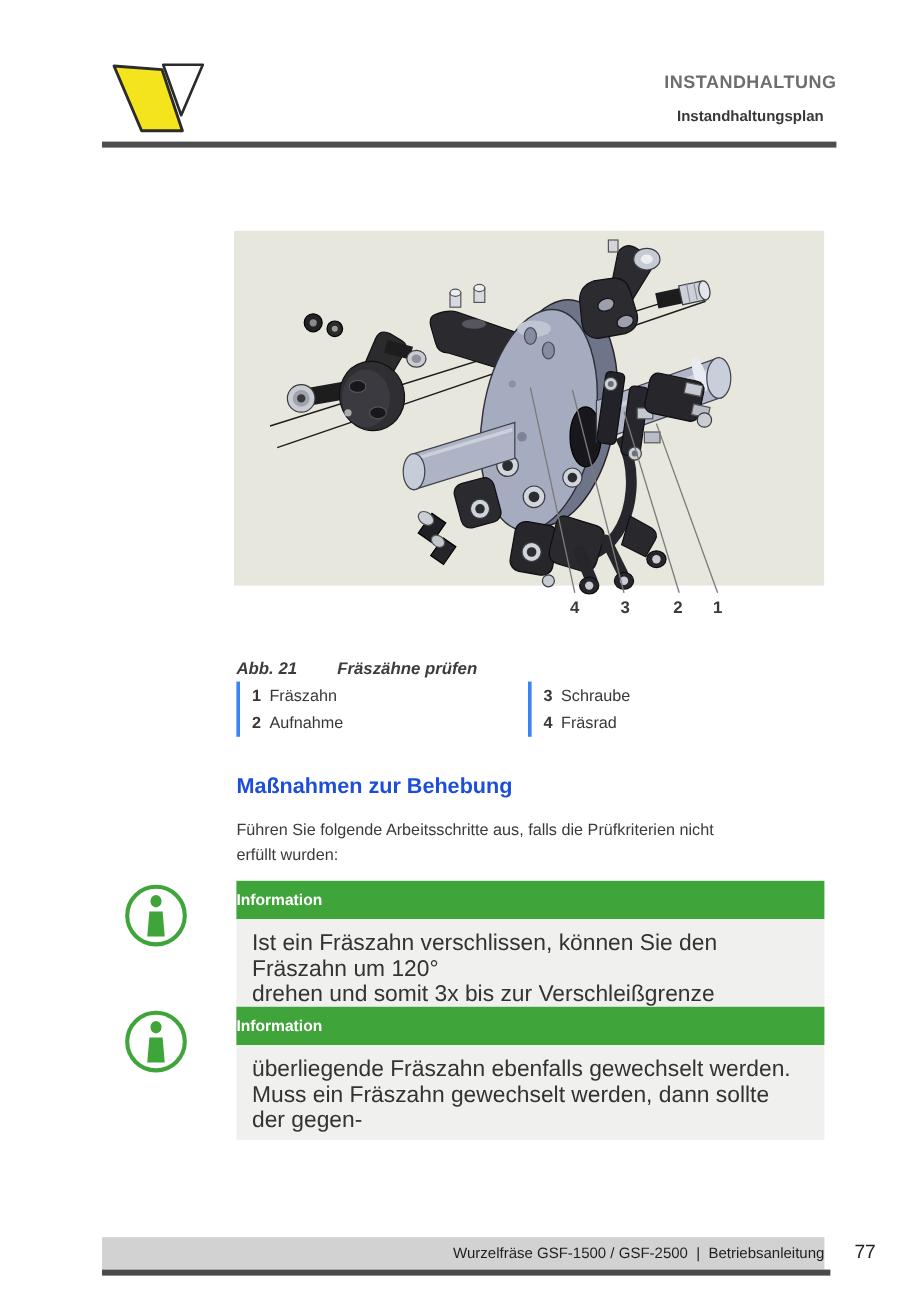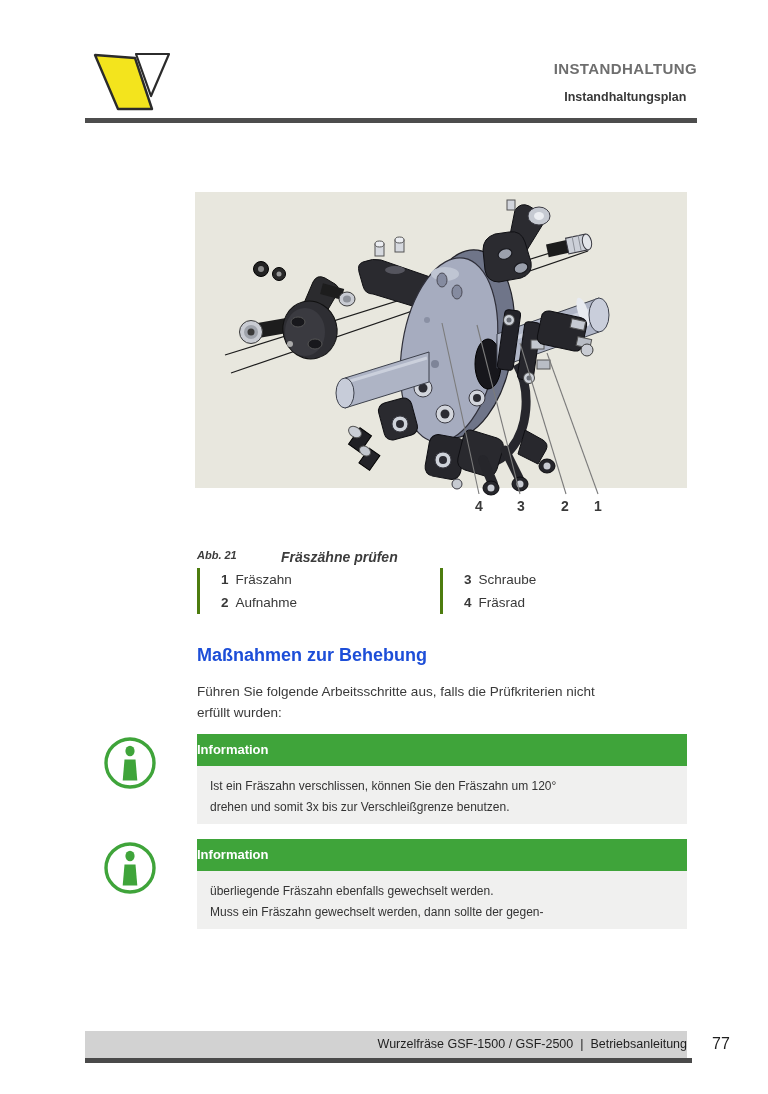"Abb. 21" .fig-caption-label { font-size: 11px -> 14px }
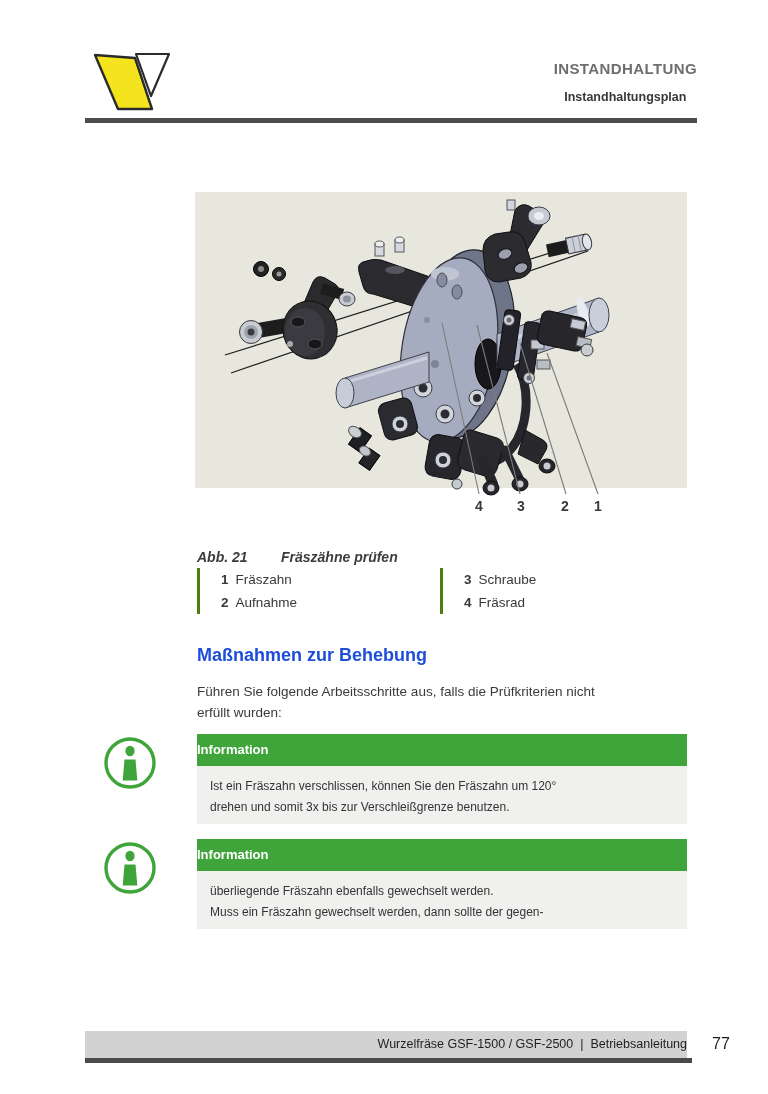"1 Fräszahn" .legend-col { border-left: 3px solid #4d7c0f -> 3px solid #3b82f6; padding-left: 21px -> 10px }
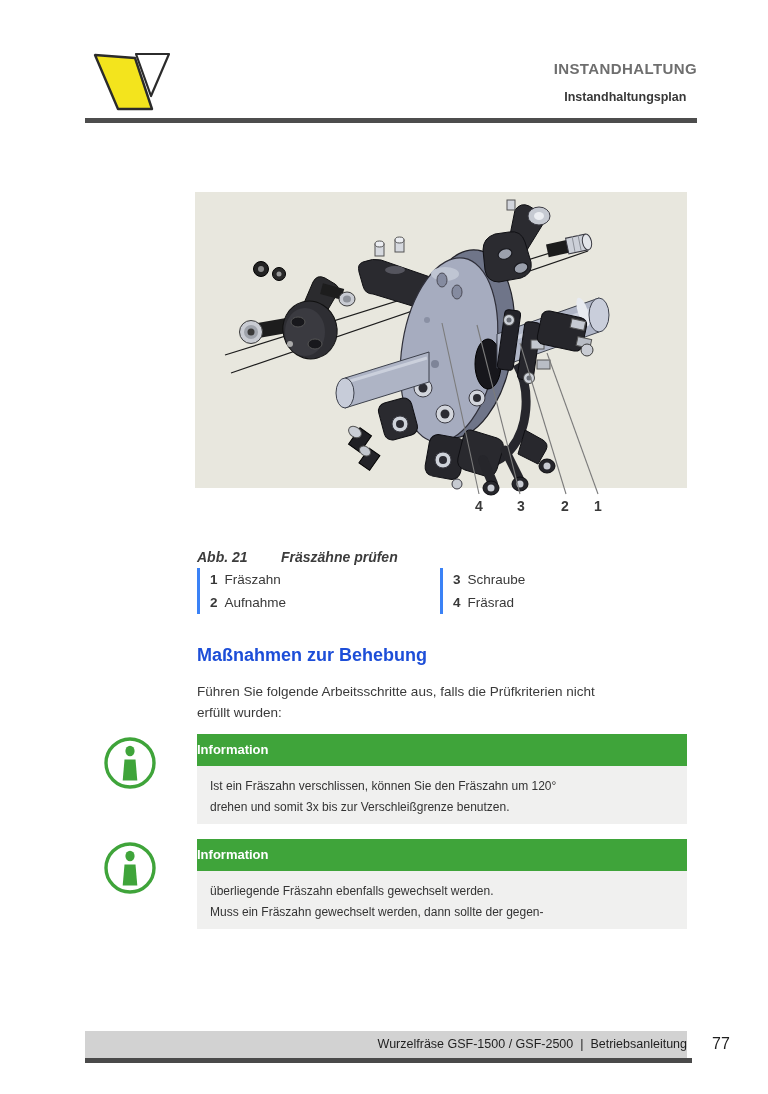"Ist ein Fräszahn verschlissen, können" .info-body { font-size: 12px -> 19px }
